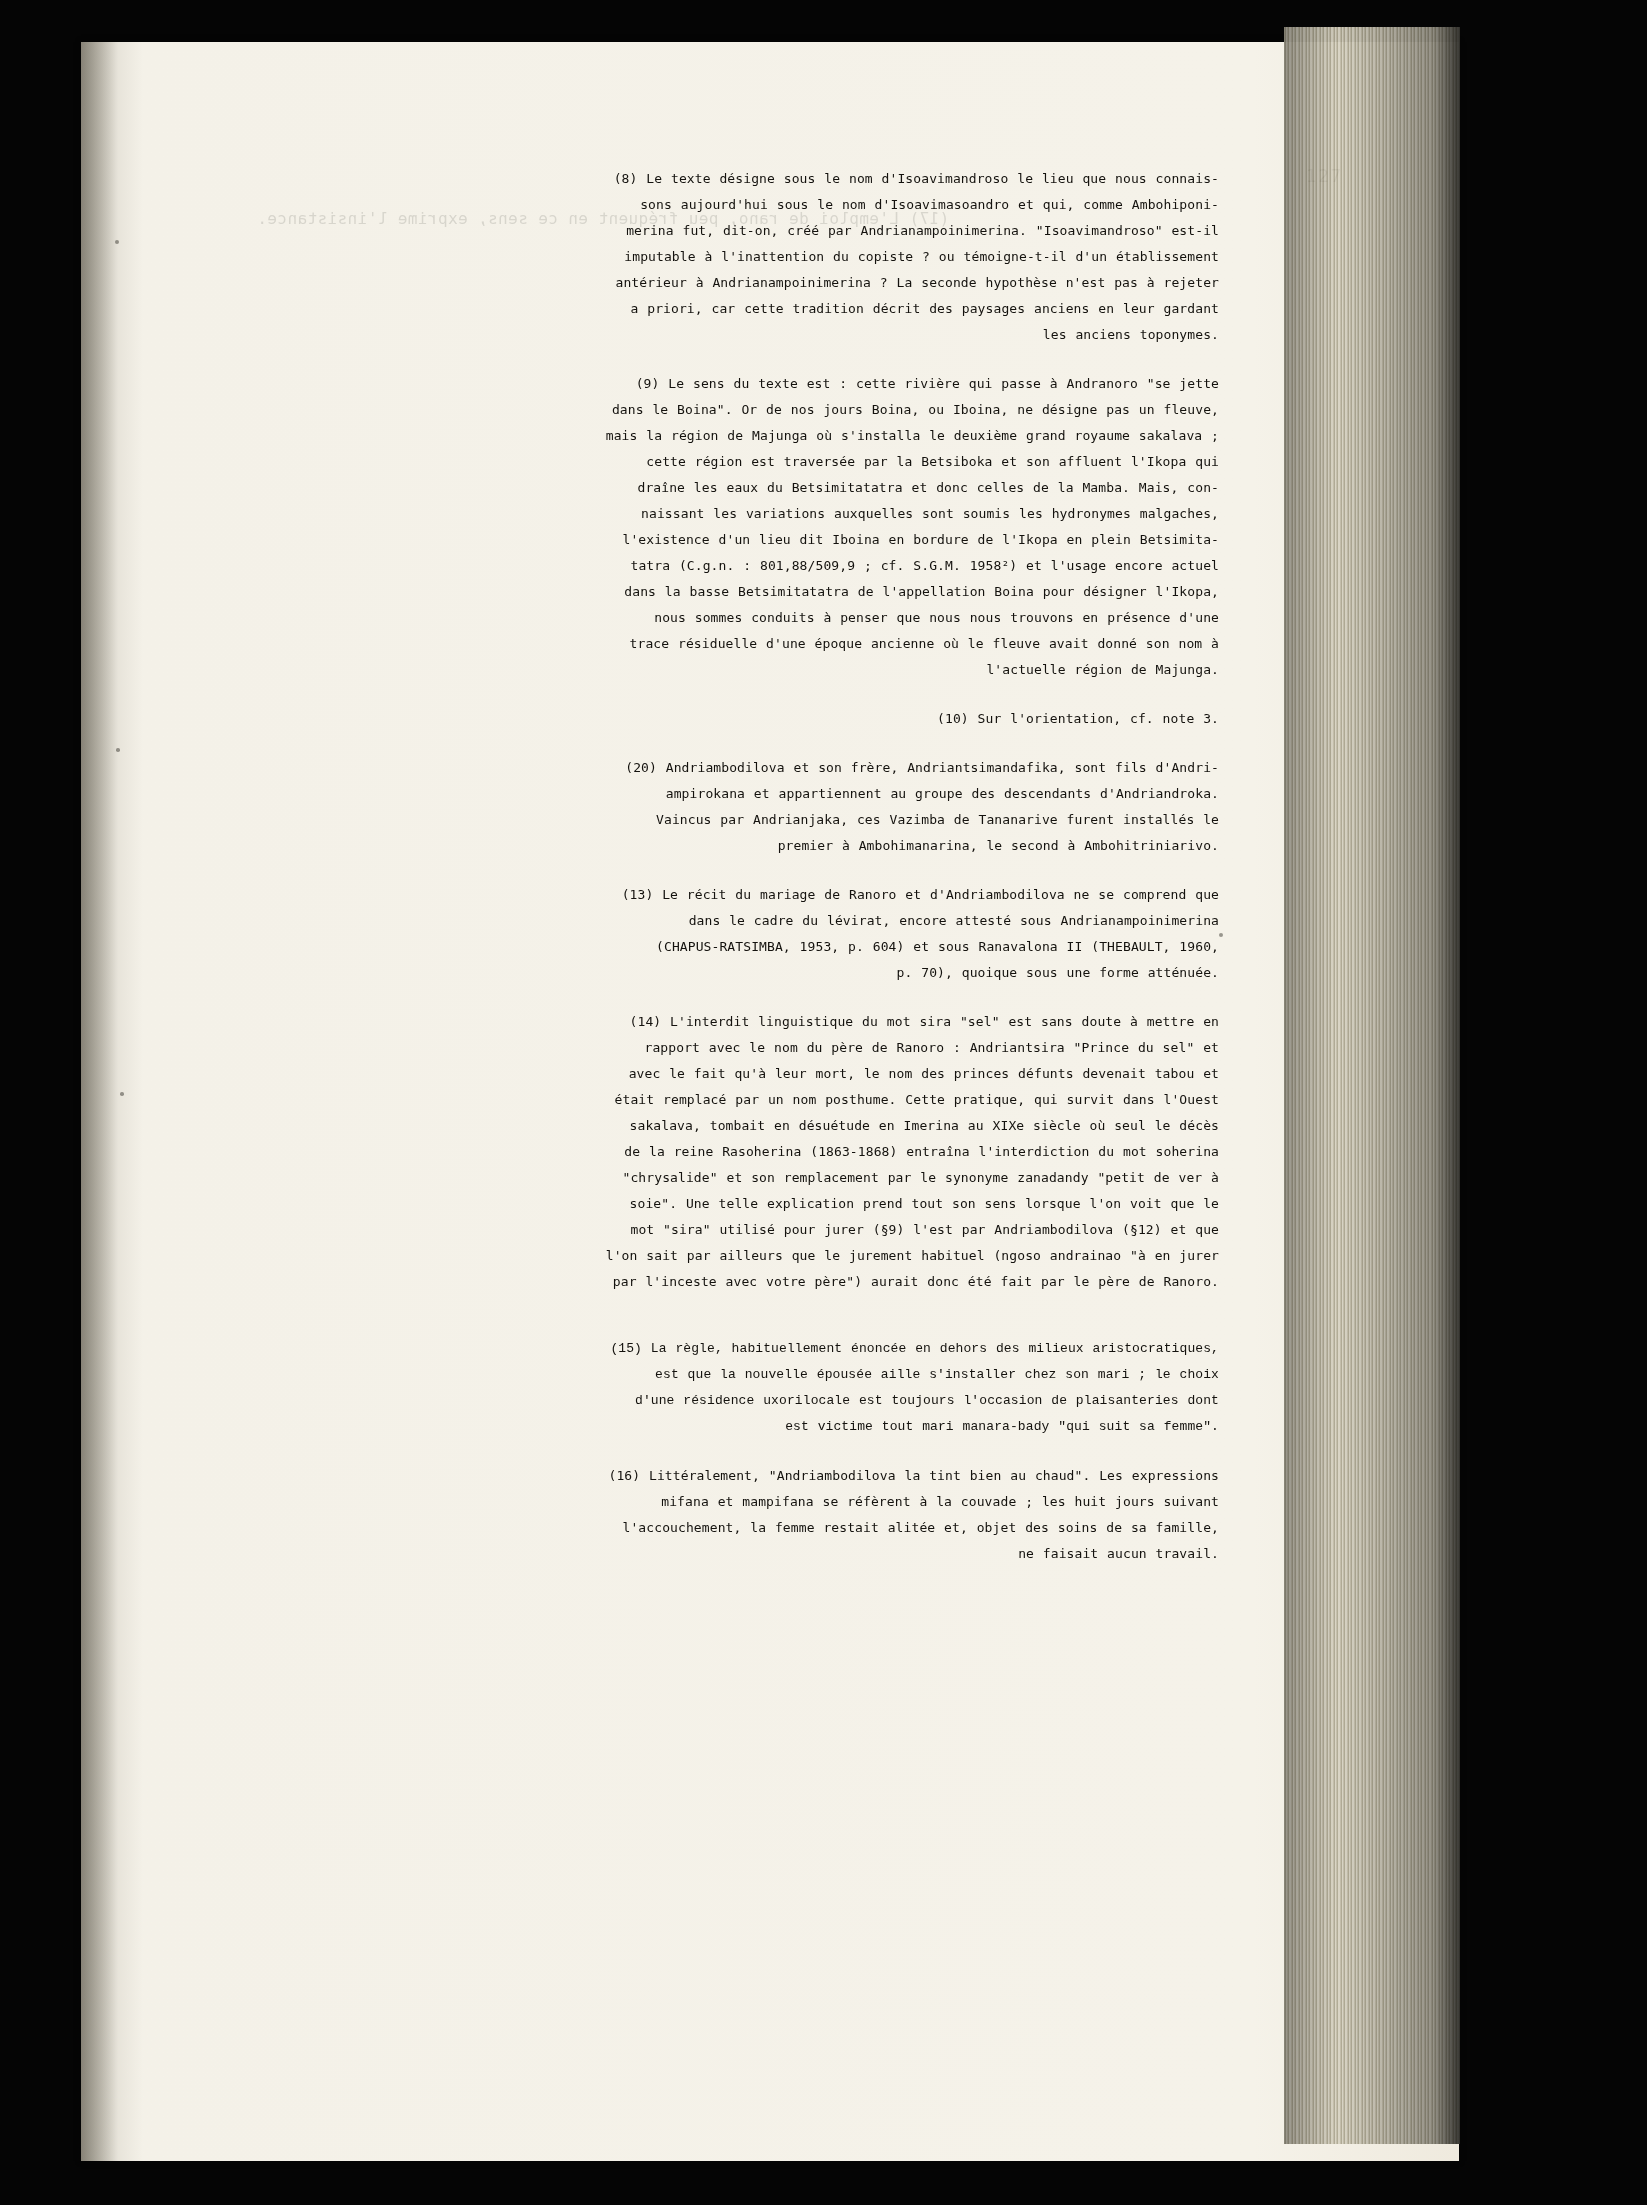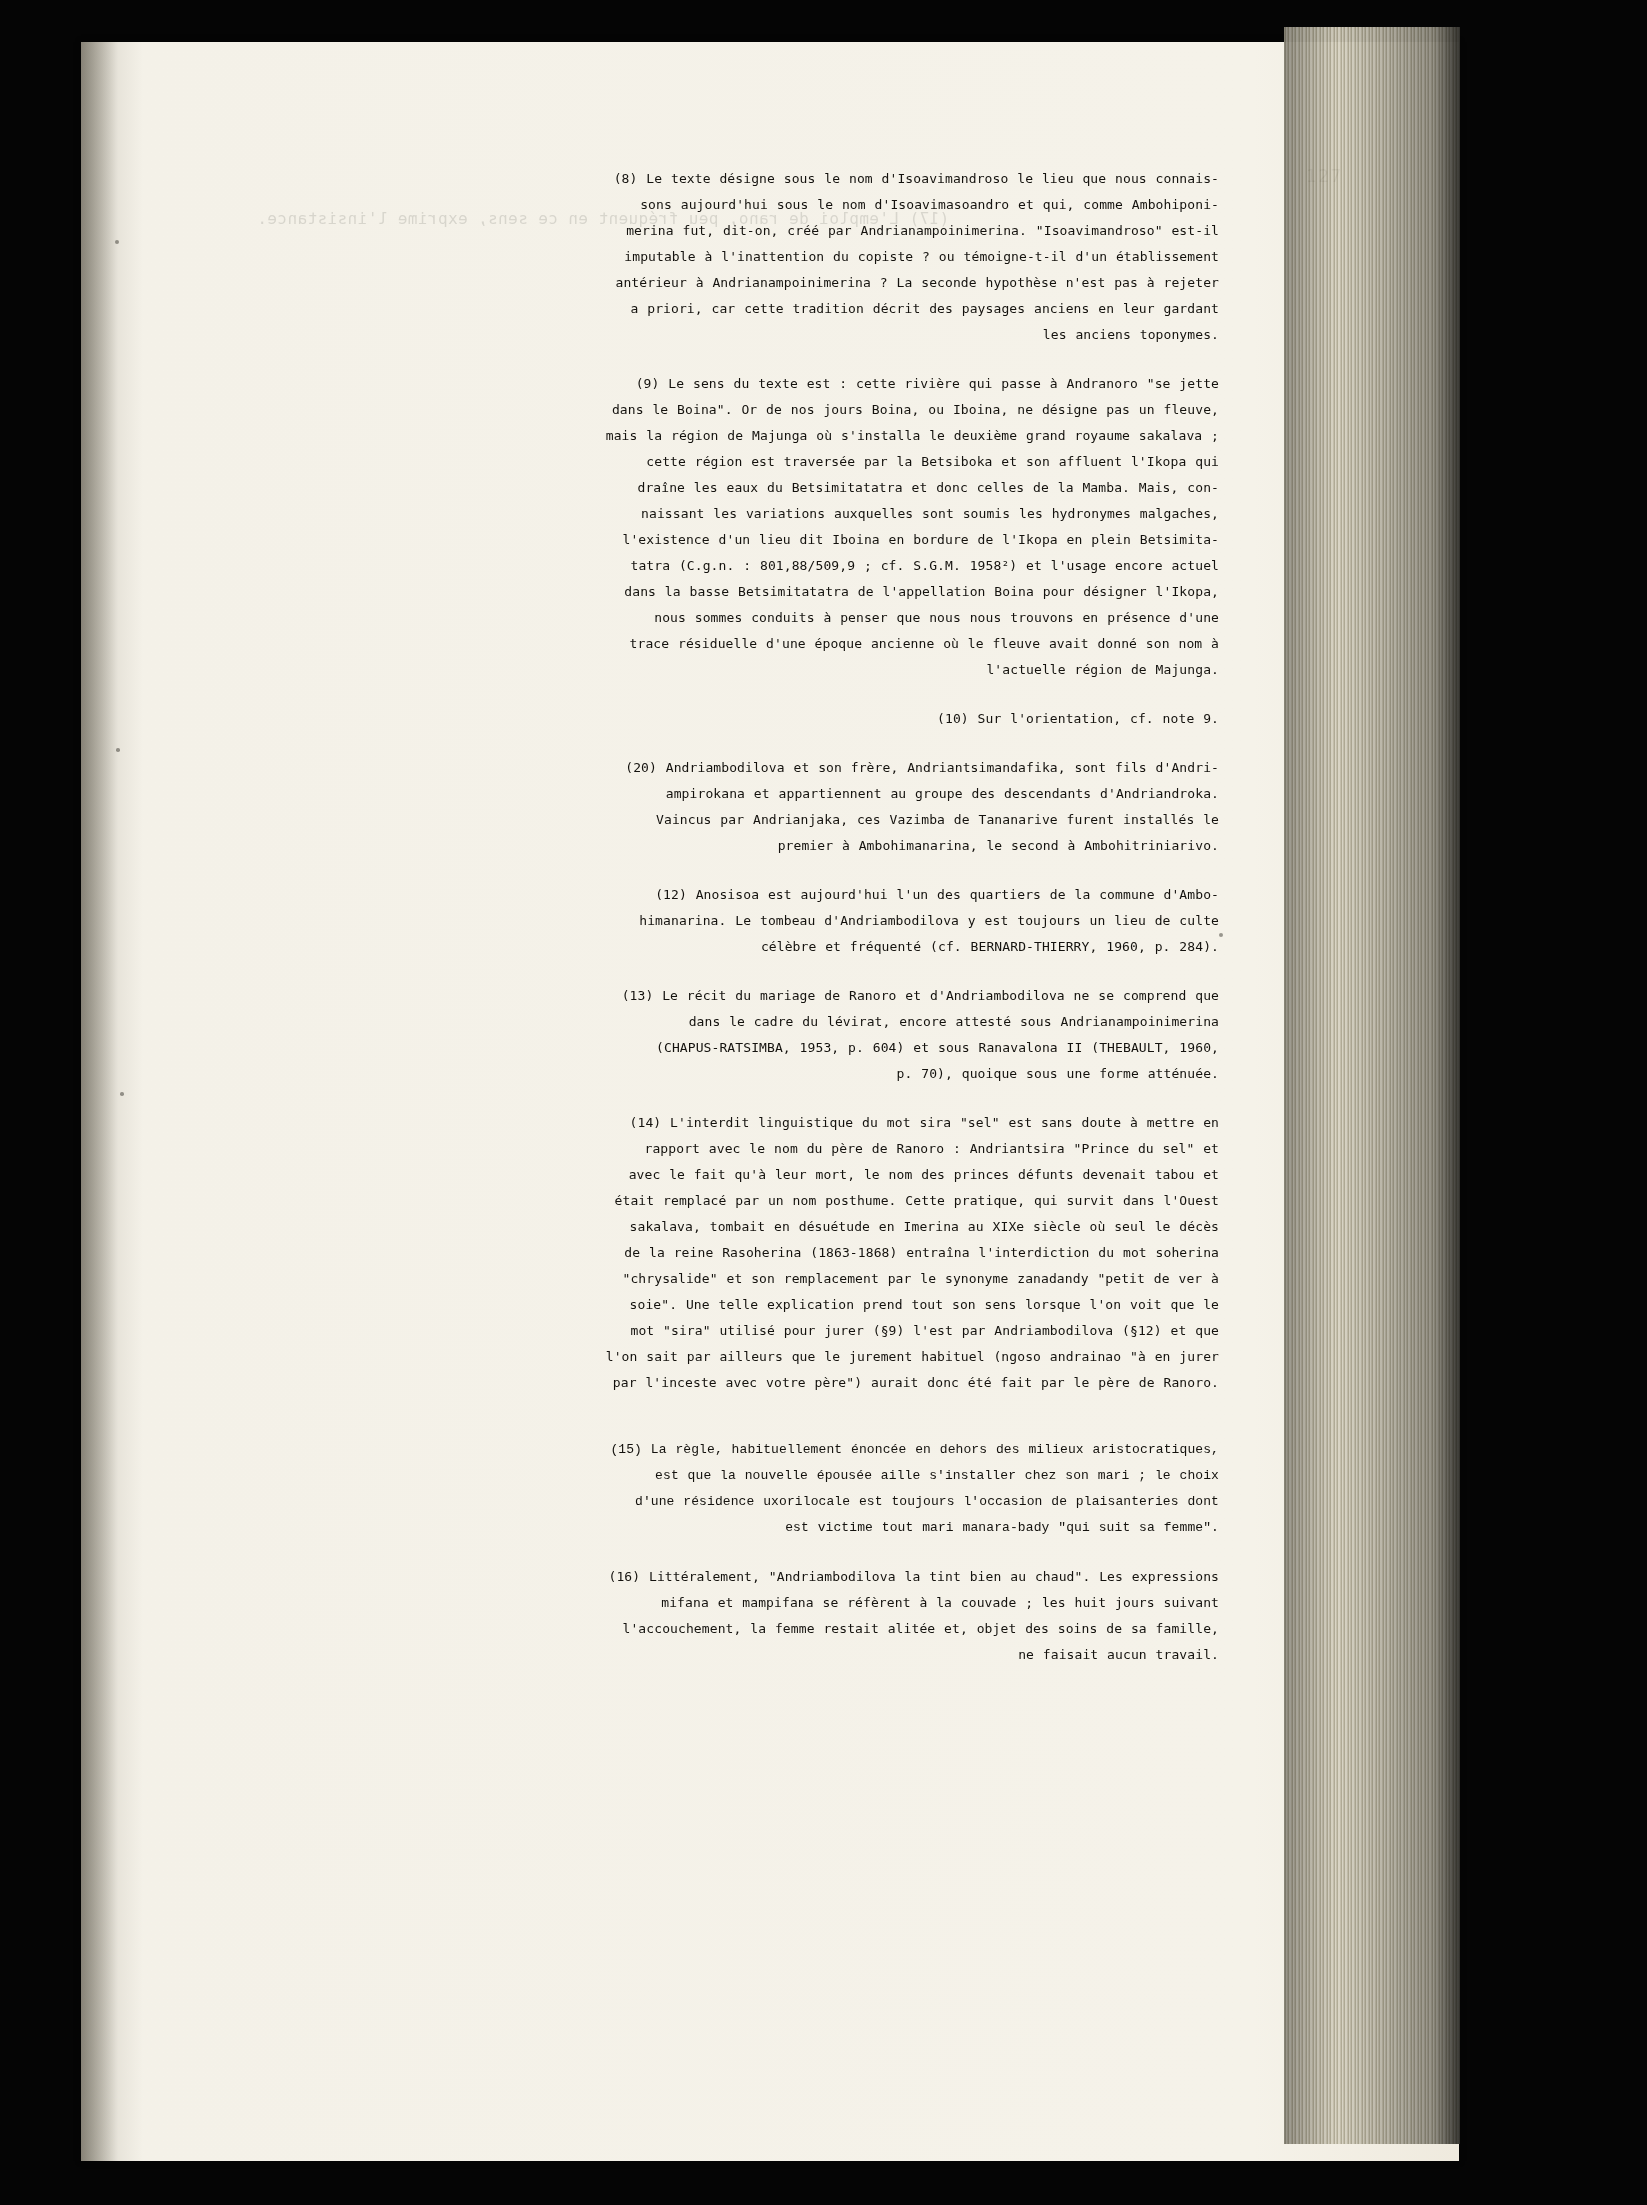"(10) Sur l'orientation, cf. note" p.note { text: 9 -> 3 }
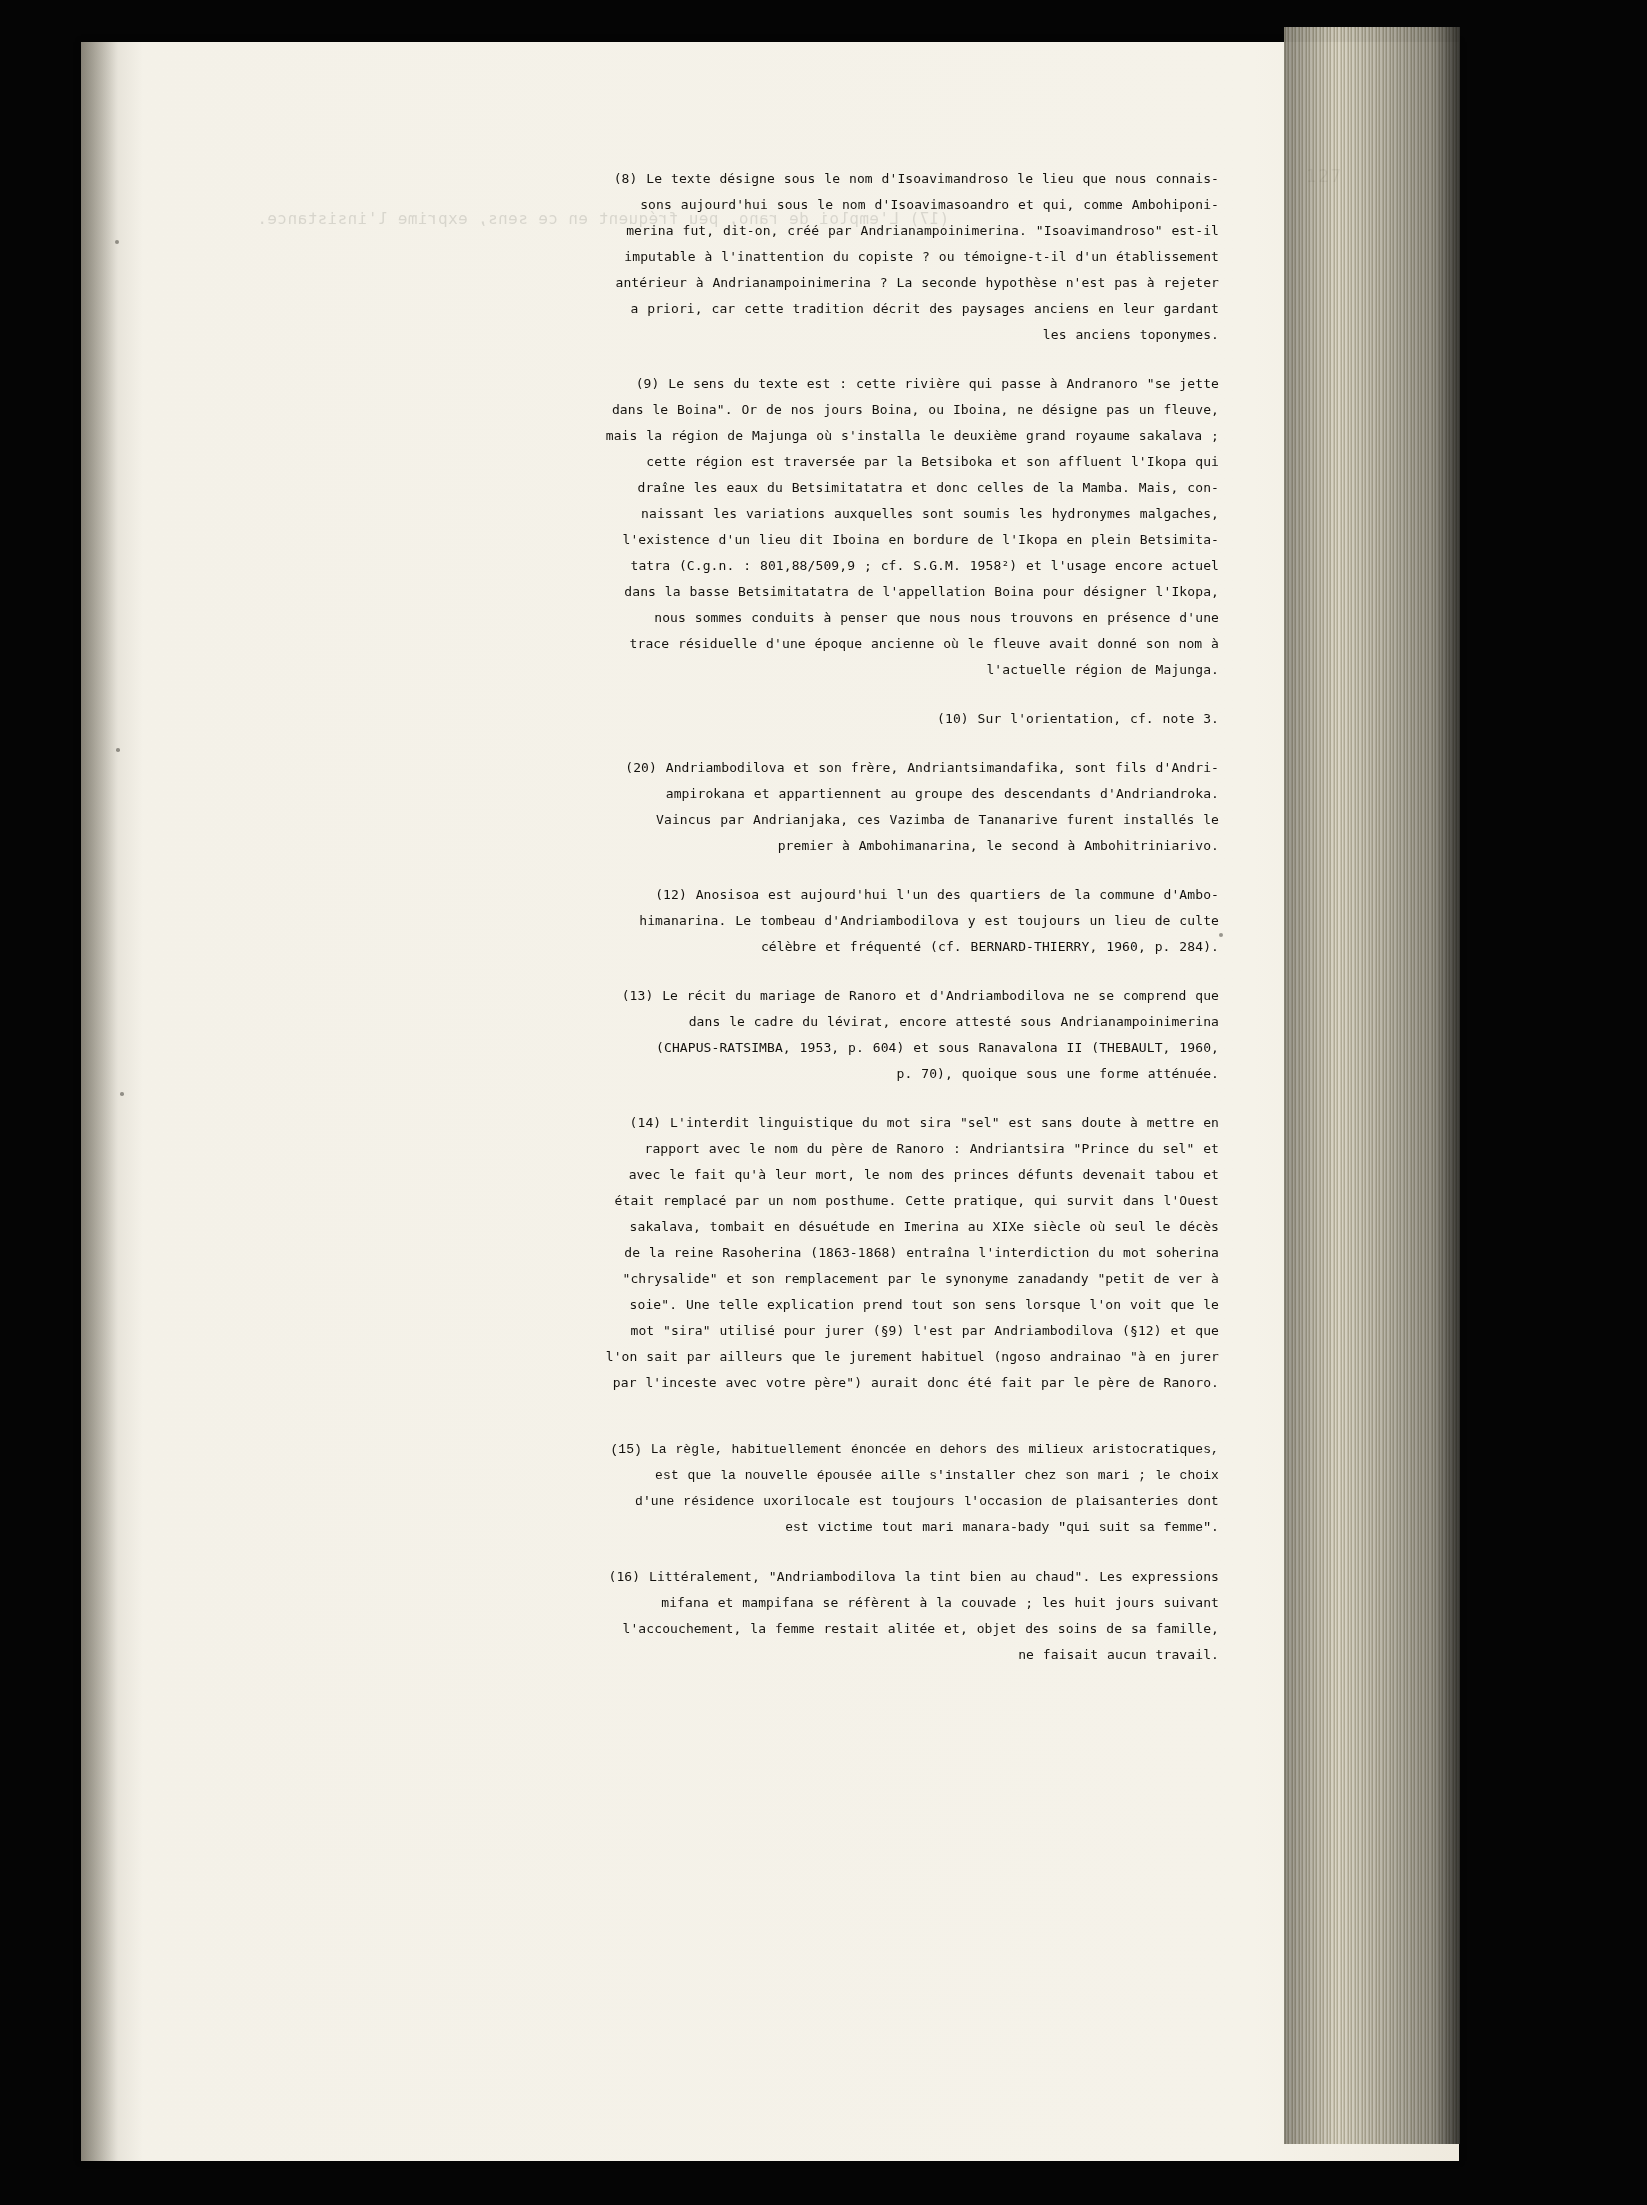"(12) Anosisoa est aujourd'hui l'un" p.note { html: <p>(12) Anosisoa est aujourd'hui l'un des quartiers de la commune d'Ambo- himanarina. Le tombeau d'Andriambodilova y est toujours un lieu de culte célèbre et fréquenté (cf. BERNARD-THIERRY, 1960, p. 284).</p> -> none }
